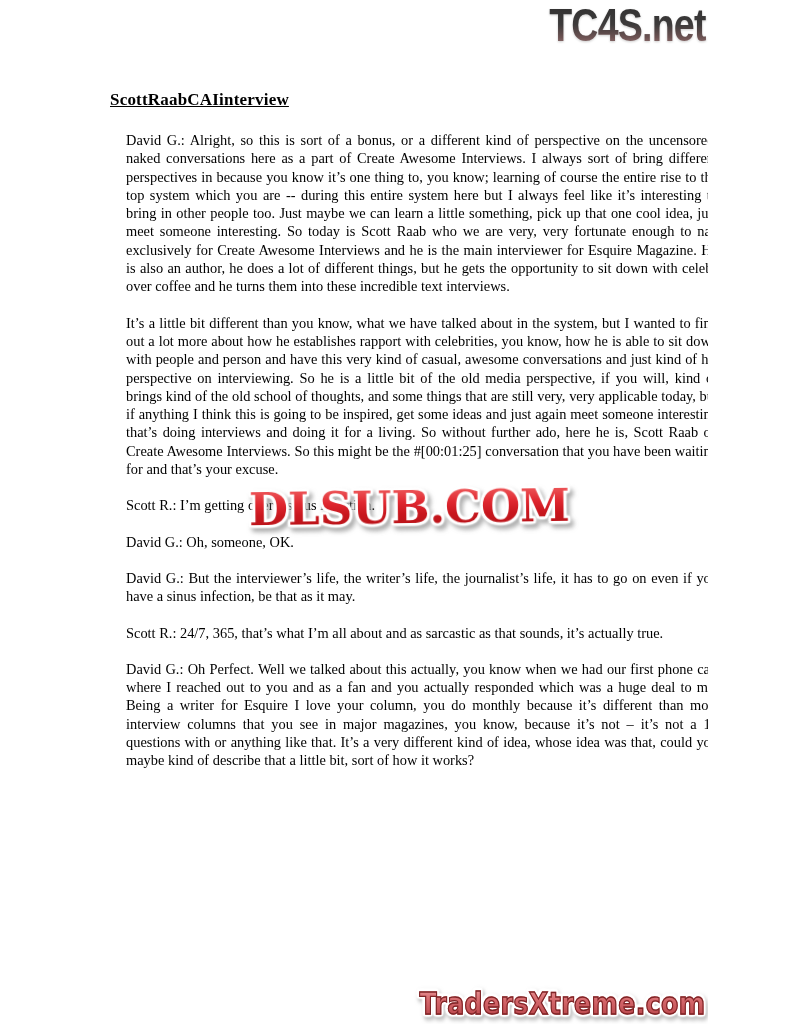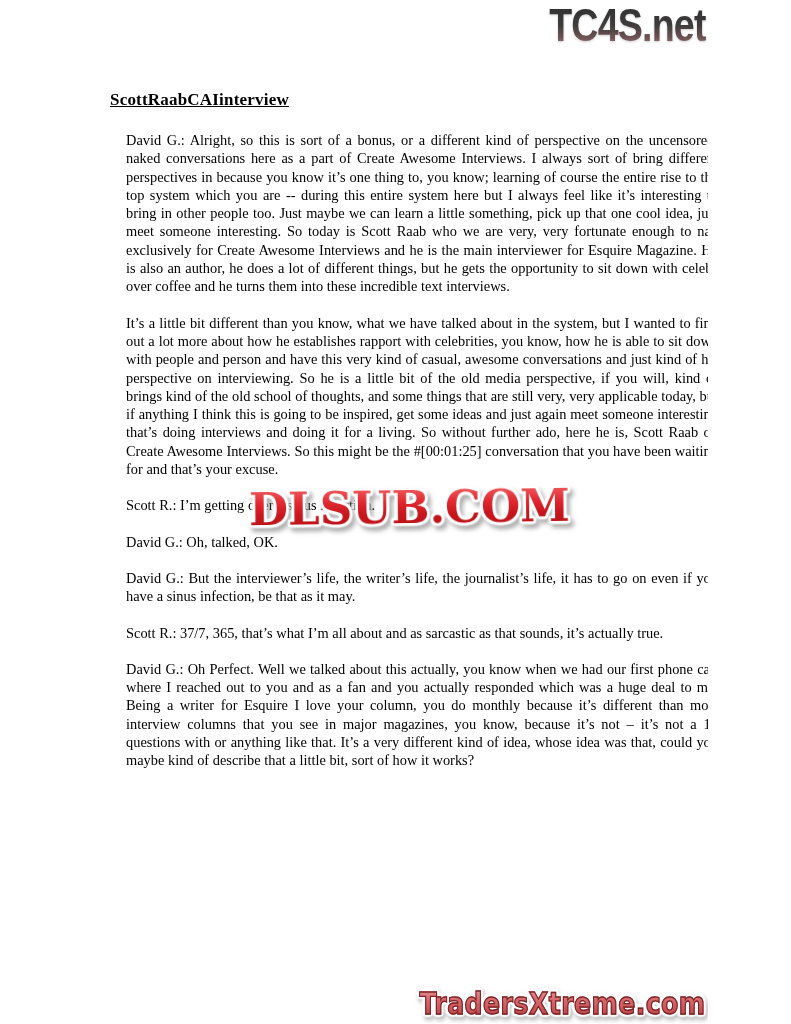"David G.: Oh, talked, OK." p.para { text: talked -> someone }
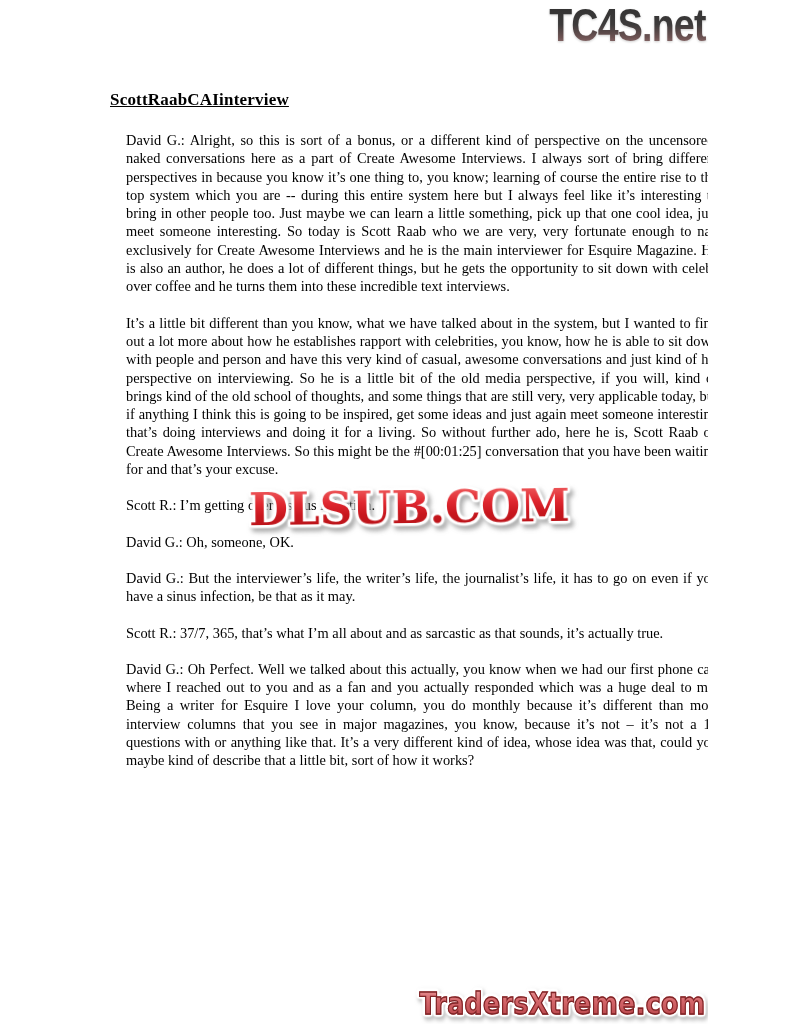"Scott R.: 37/7, 365, that’s" p.para { text: 37/7 -> 24/7 }
